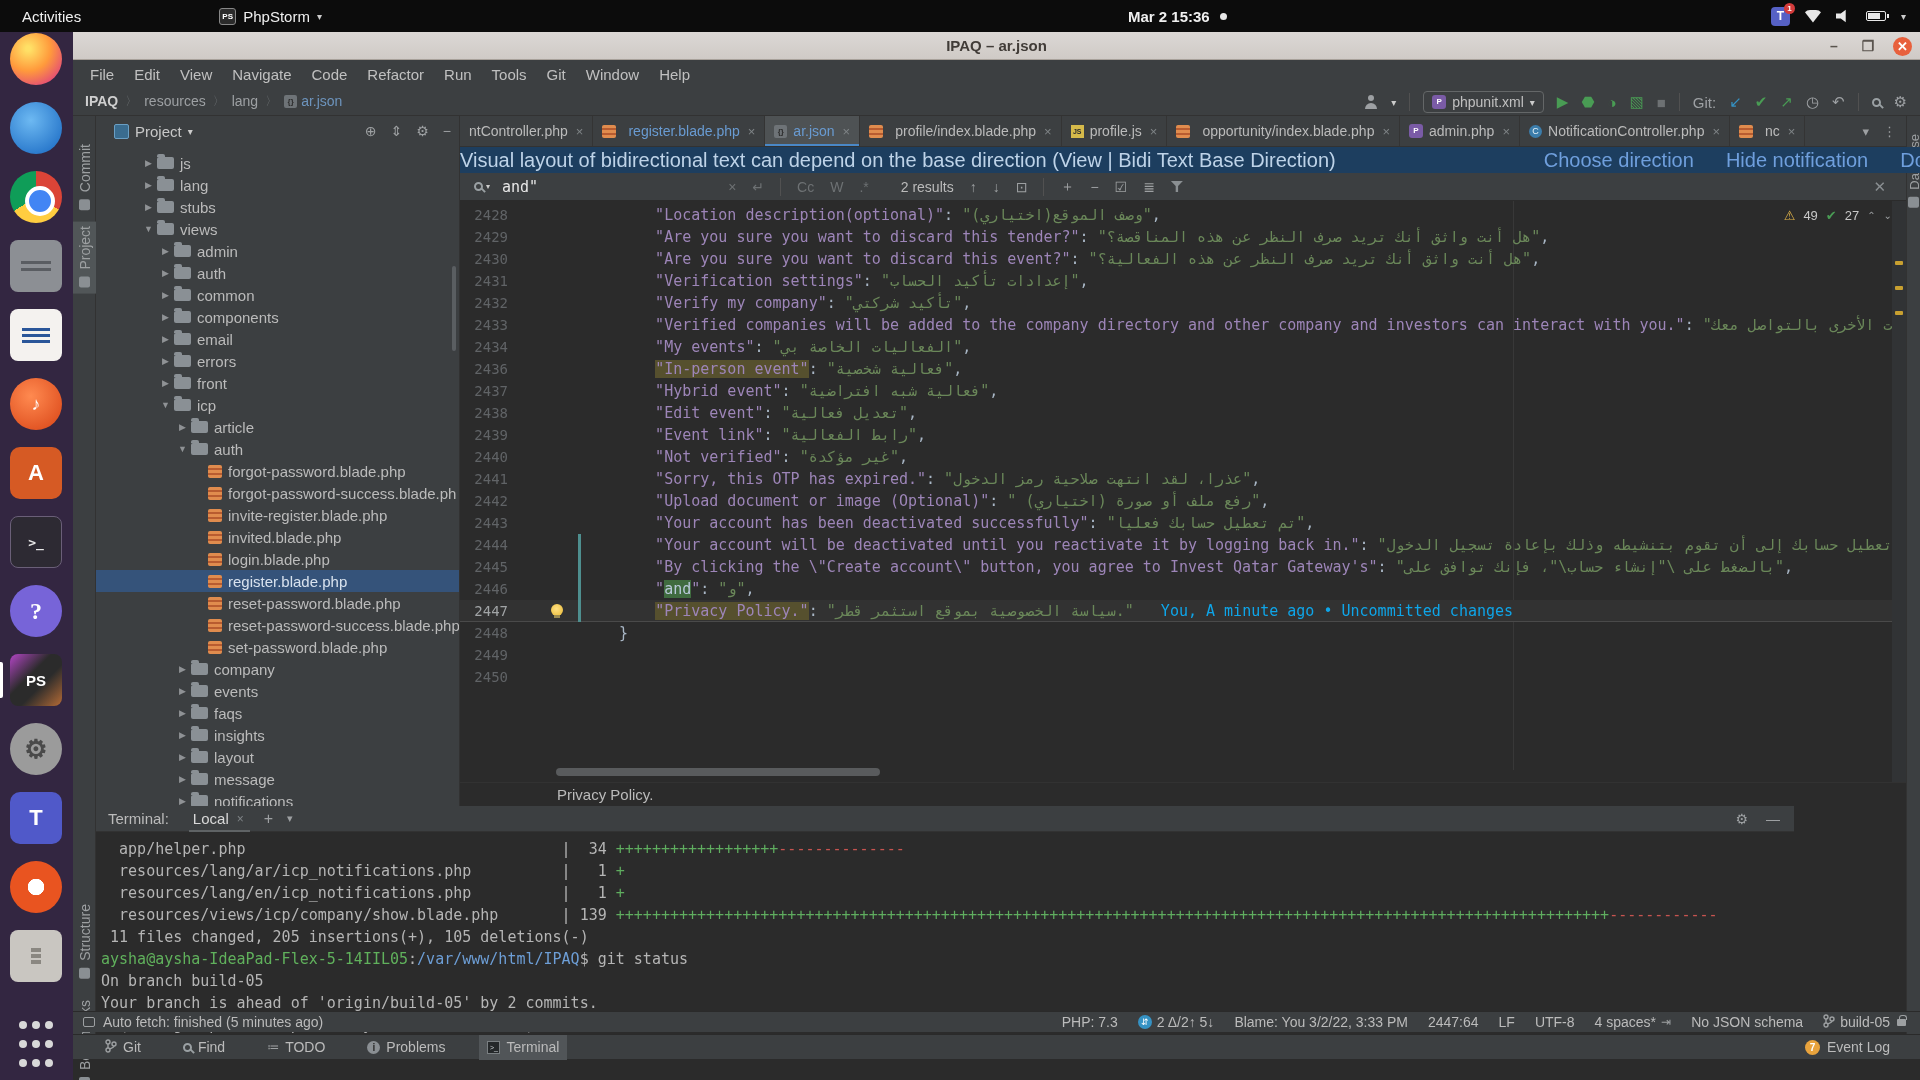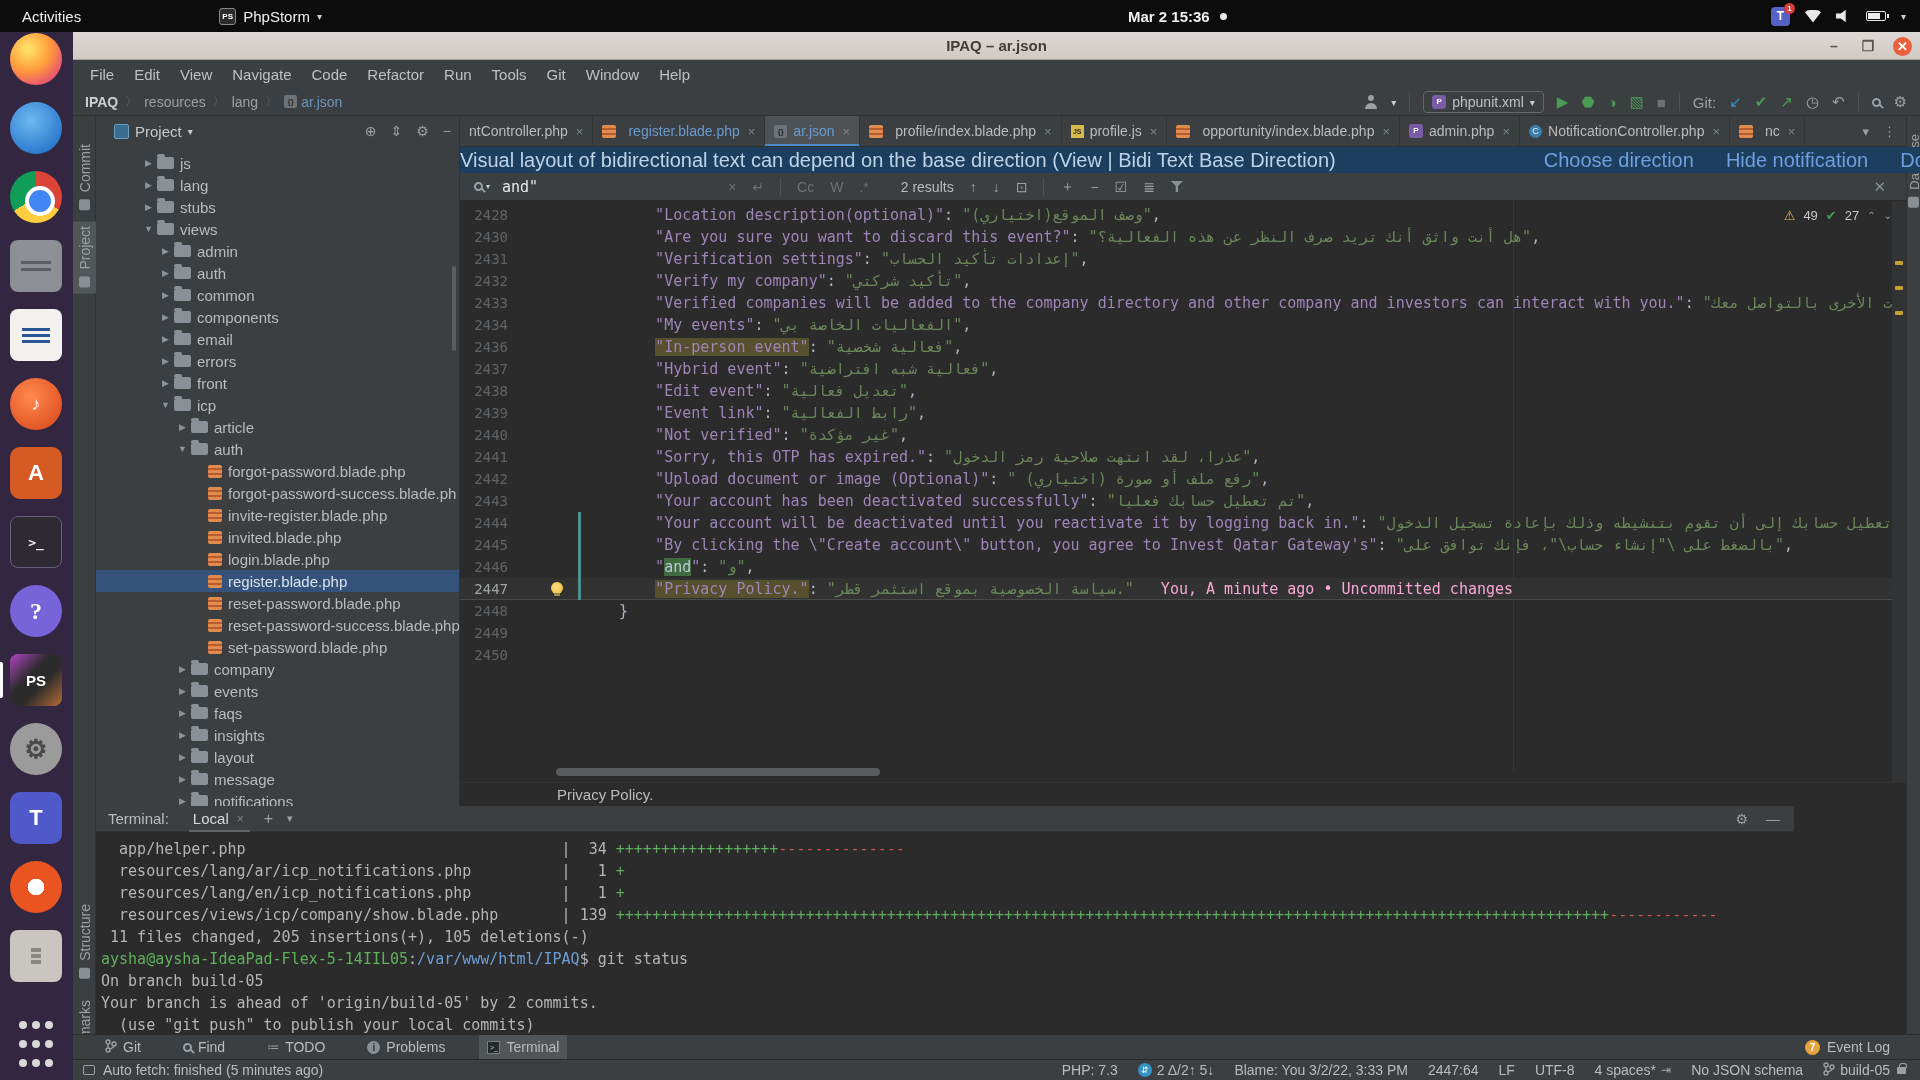"IPAQ" span { align-items: center -> flex-start }
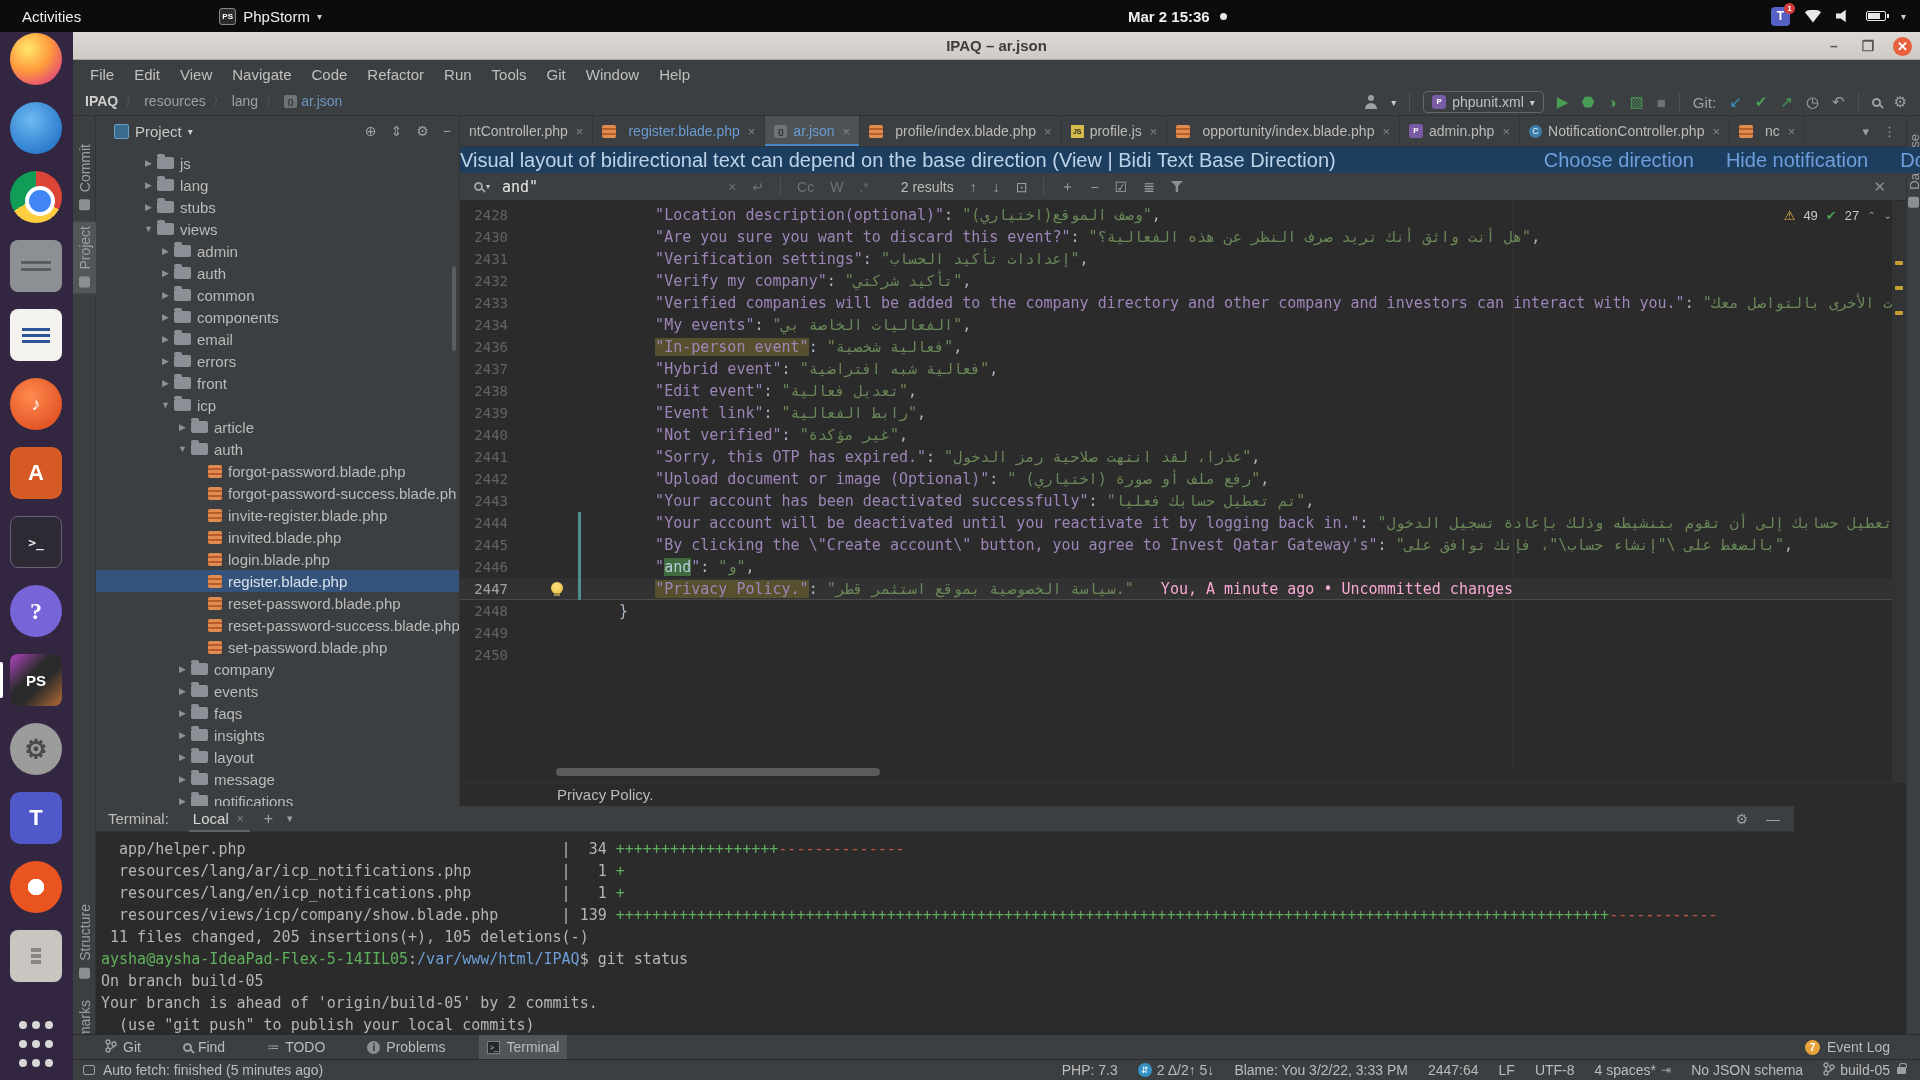"2429" div.cl { html: none -> <div><span>2429</span><span></span><span><span> "Are you sure you want to discard this tender?"</span><span>: </span><span>"هل أنت واثق أنك تريد صرف النظر عن هذه المناقصة؟"</span><span>,</span></span></div> }
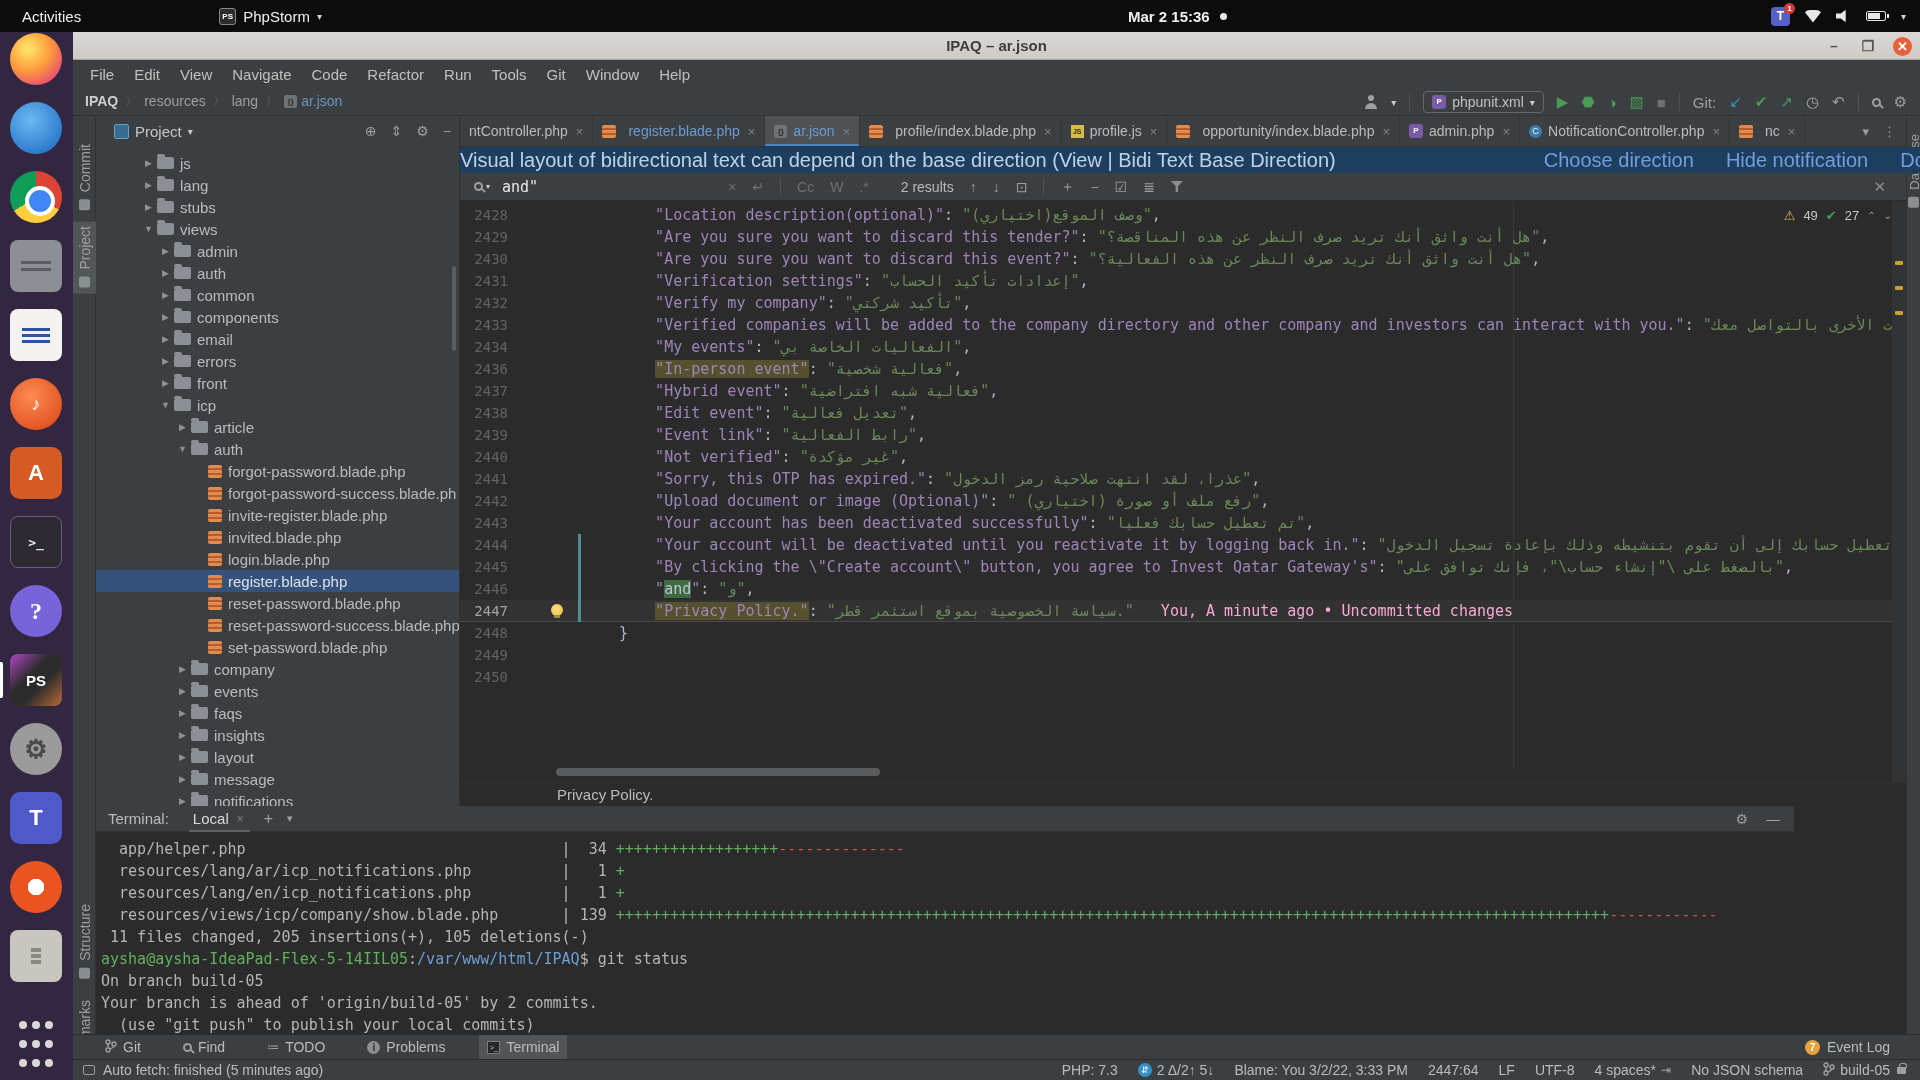"You, A minute ago •" .sg-bl { color: #f9a8d4 -> #0ea5e9 }
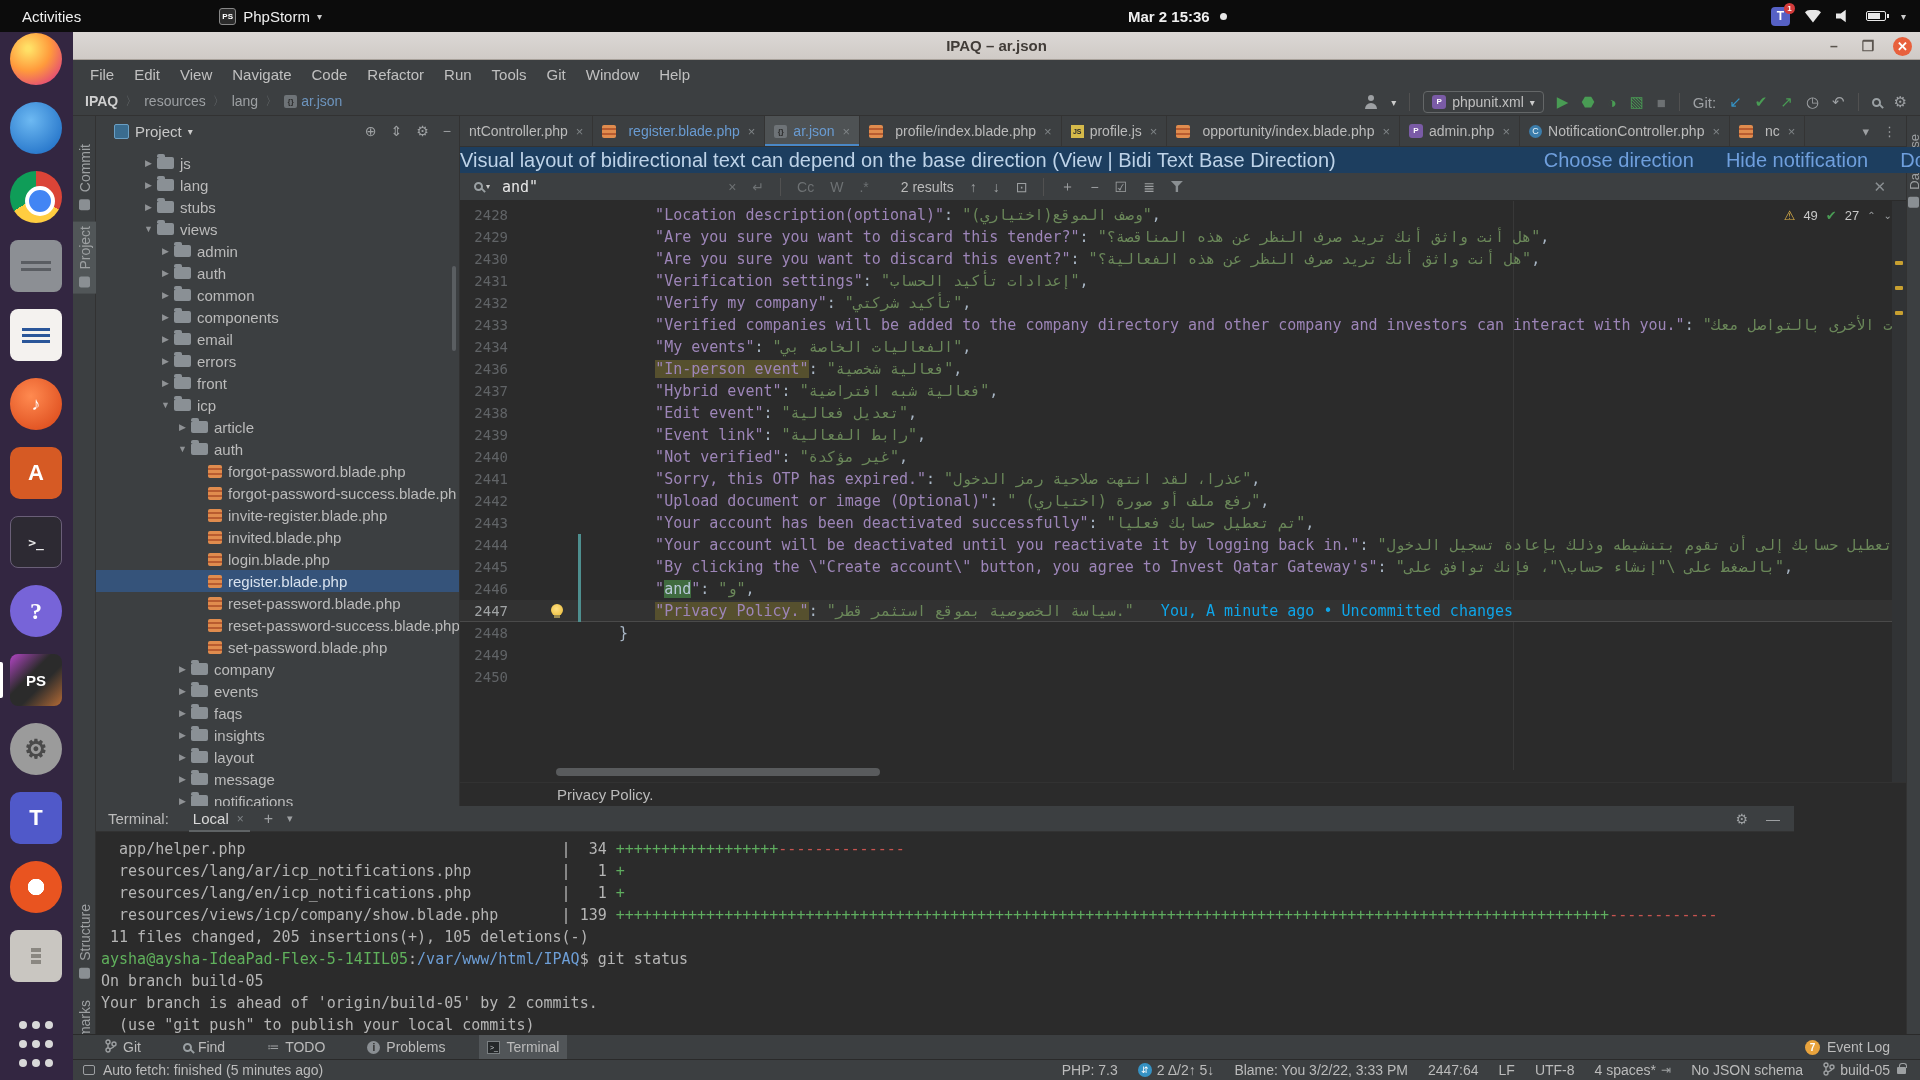"Auto fetch: finished (5 minutes" .sbar { top: 1059px -> 1011px }
